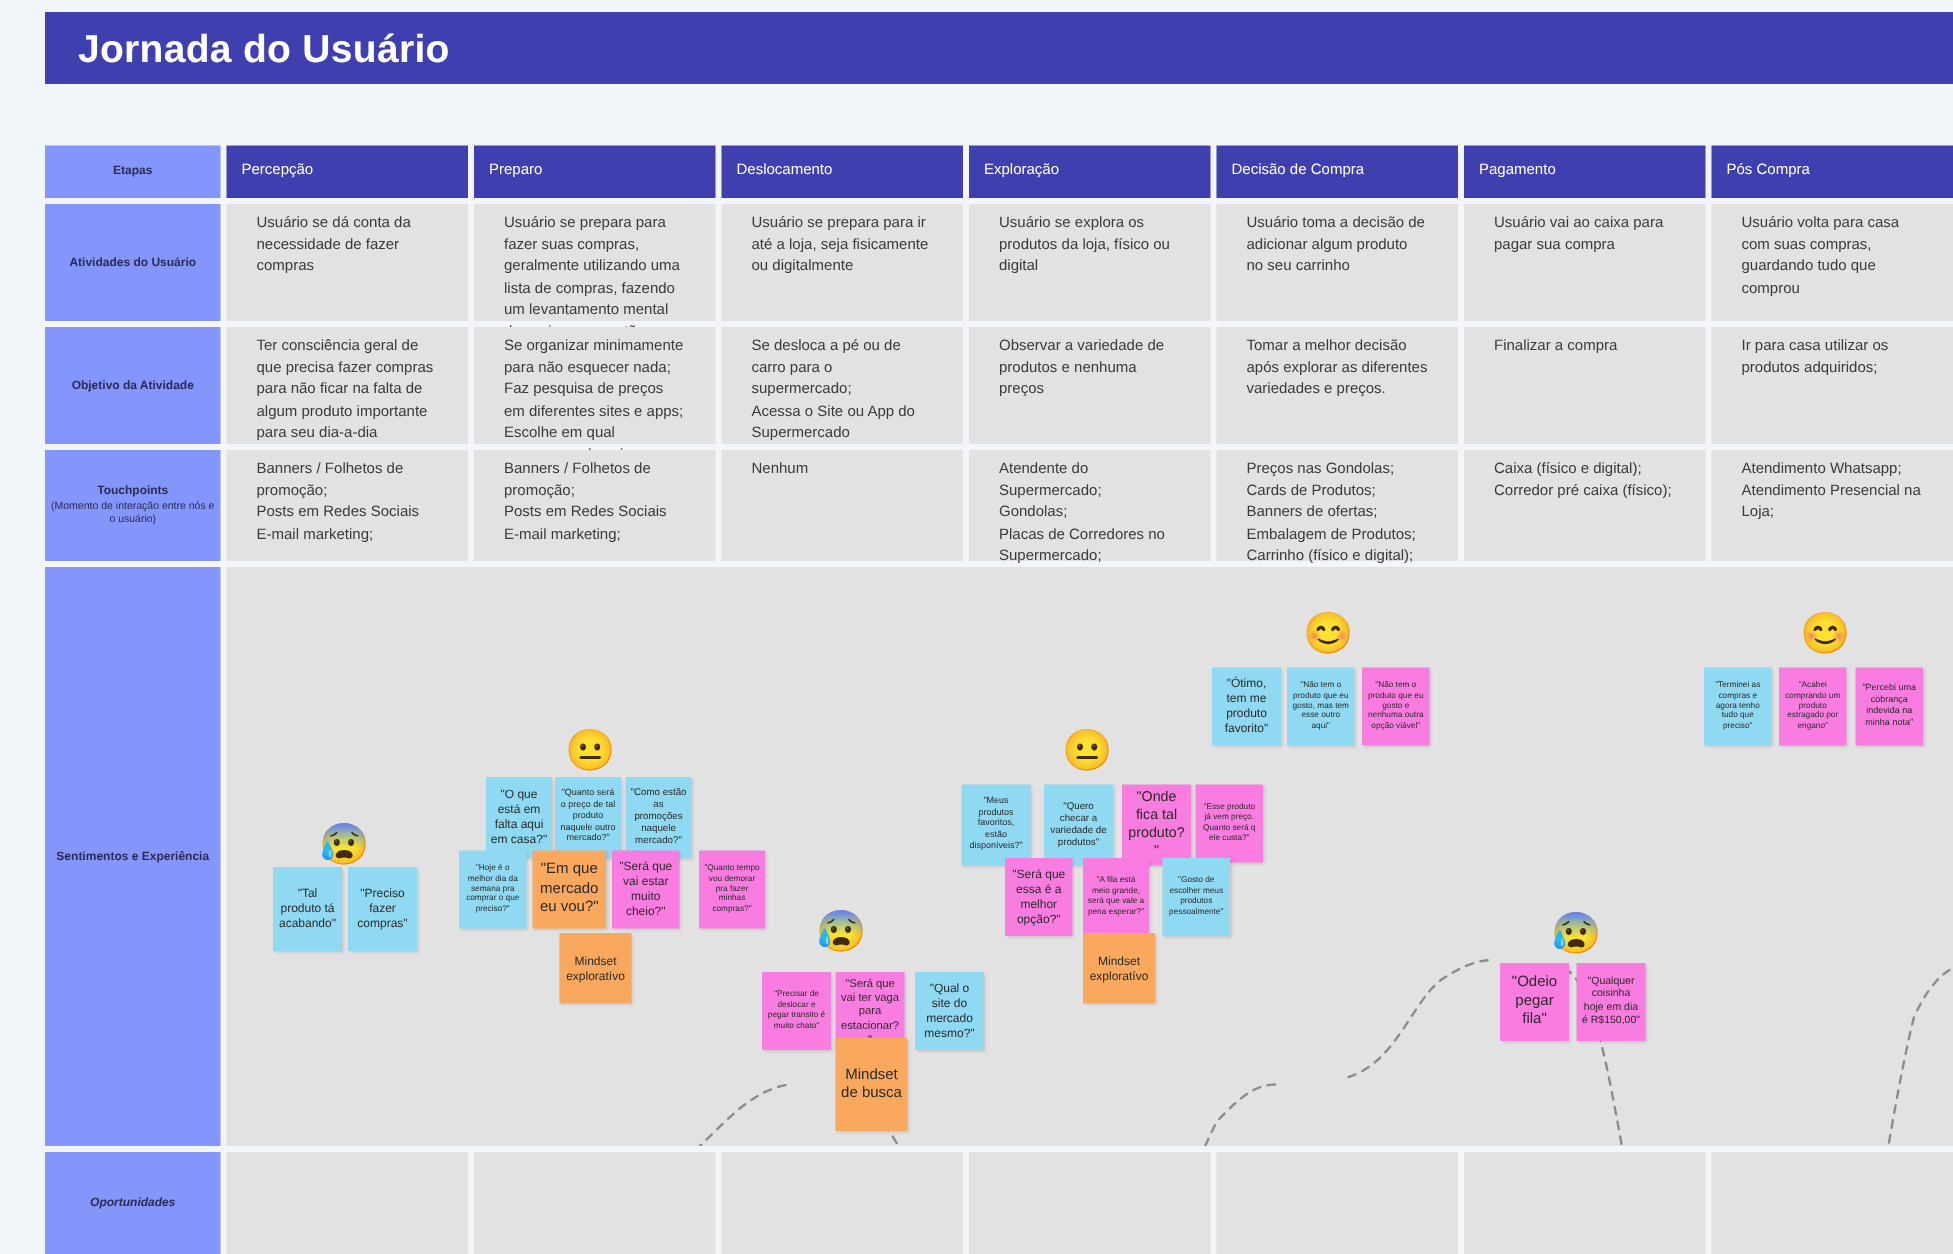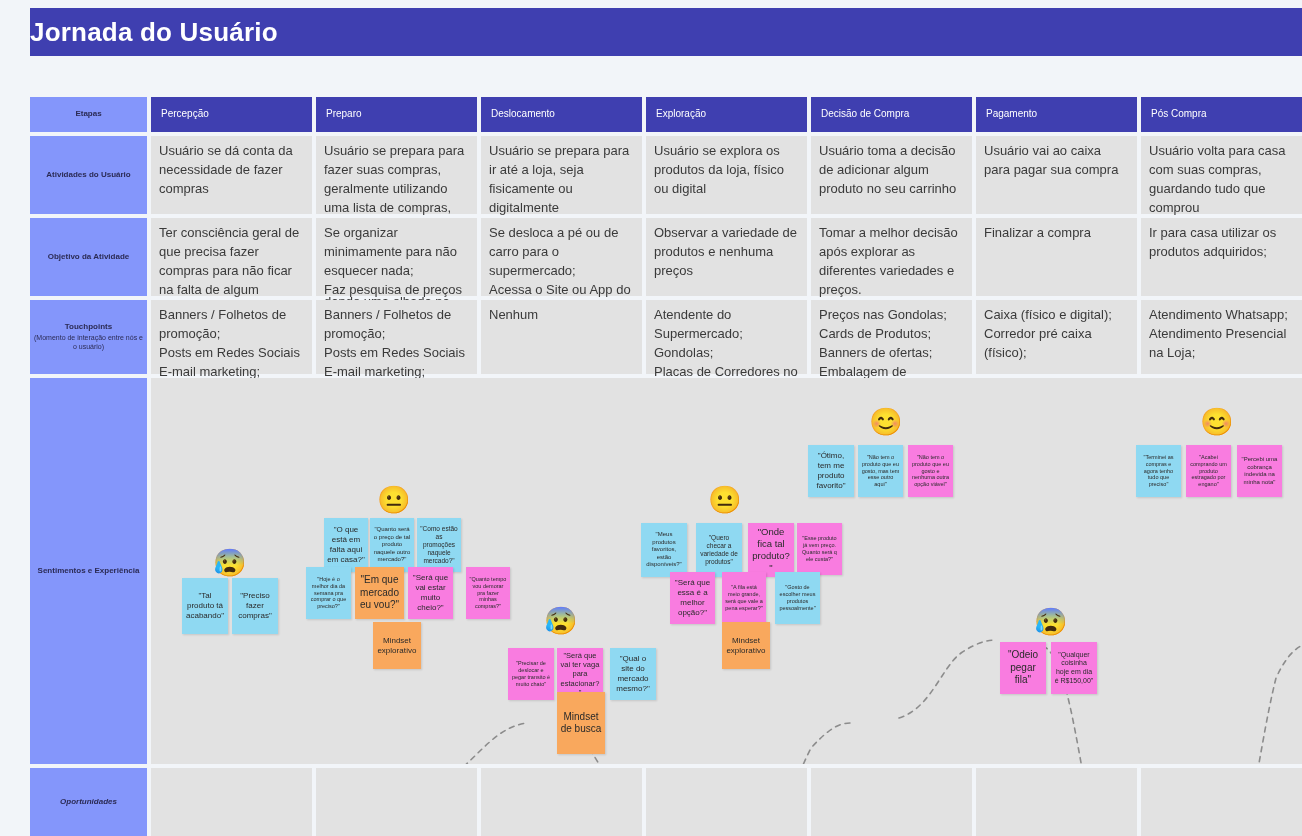"Jornada do Usuário" .title-bar .title-text { padding-left: none -> 22px }
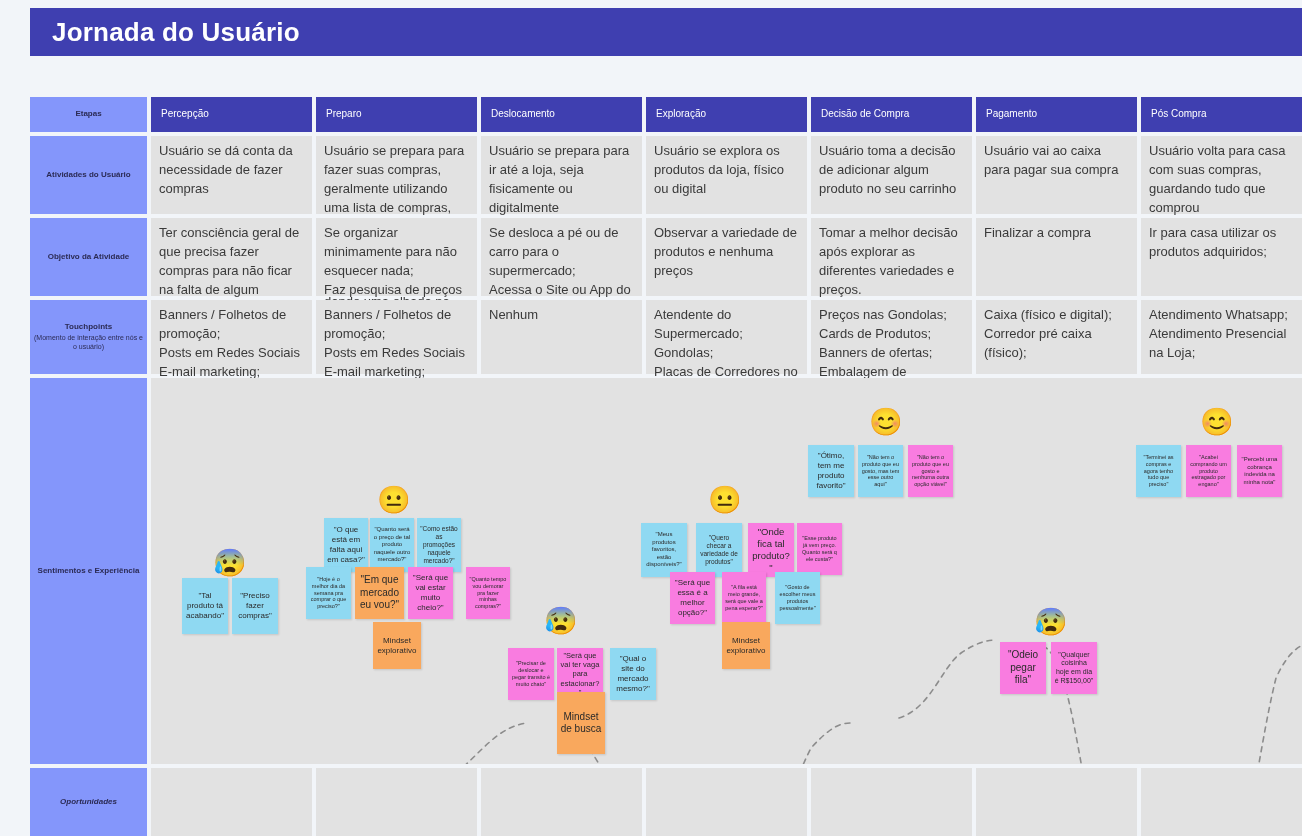"Usuário se dá conta da" .cell { font-size: 13px -> 10px; padding: 6px 8px -> 6px 20px }
